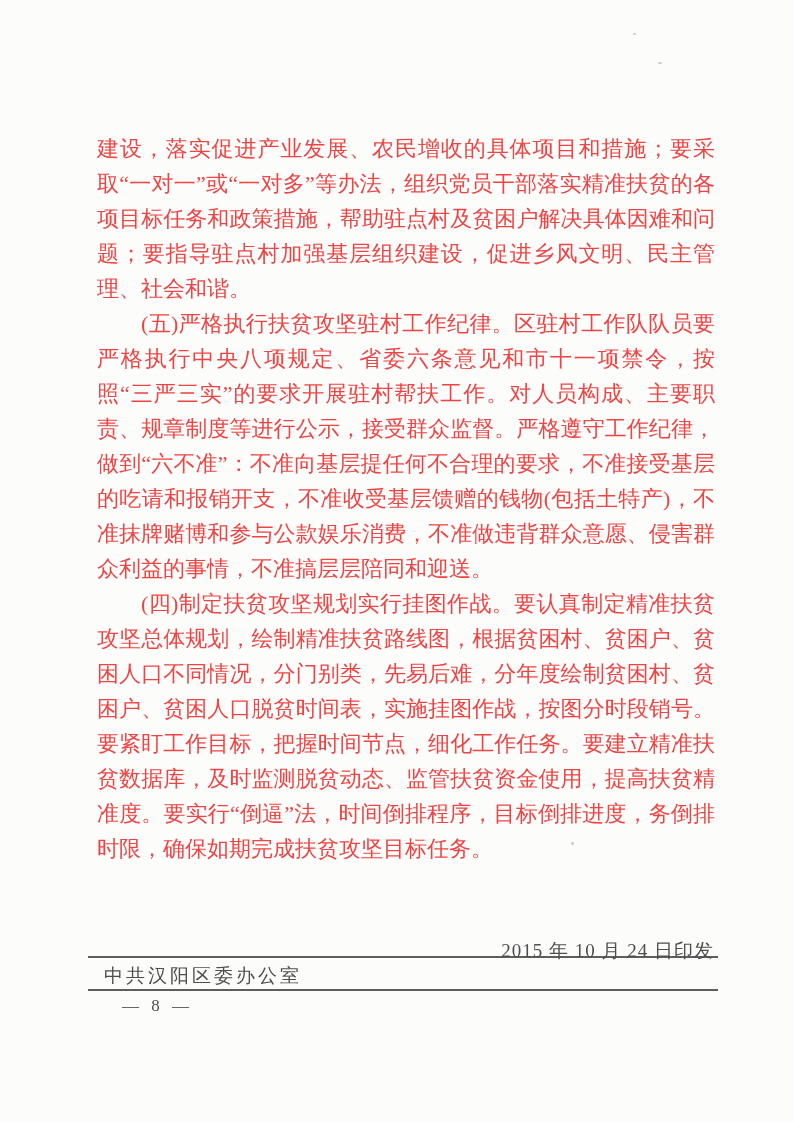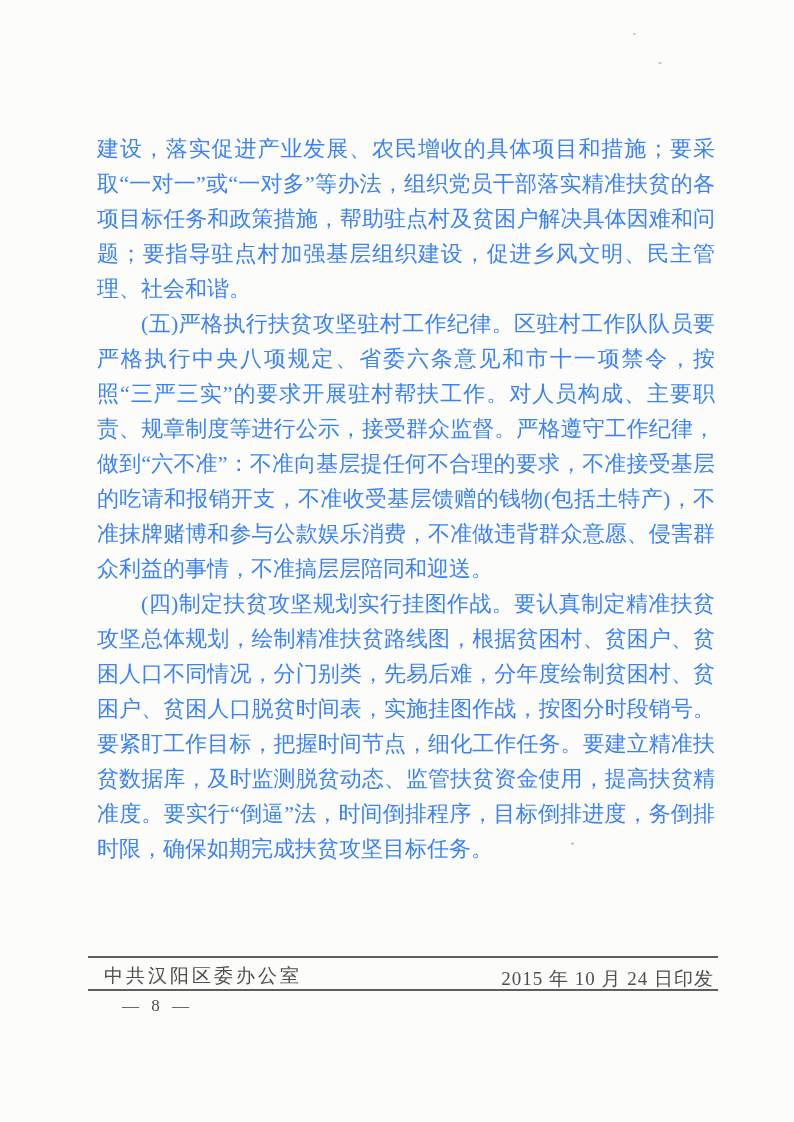"建设，落实促进产业发展、农民增收的具体项目和措施；要采取“一对一”或“一对多”等" .body-text { color: #3b82f6 -> #ef4444 }
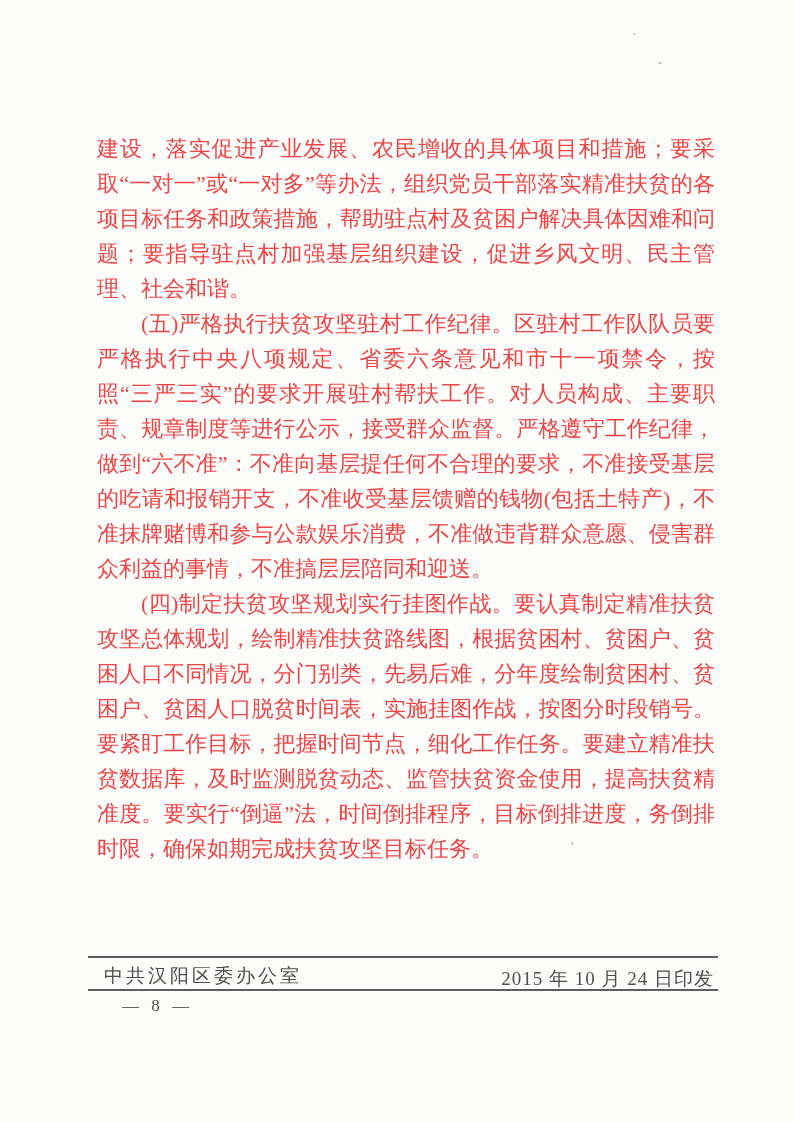"2015 年 10 月 24" .footer-date { top: 966px -> 938px }
